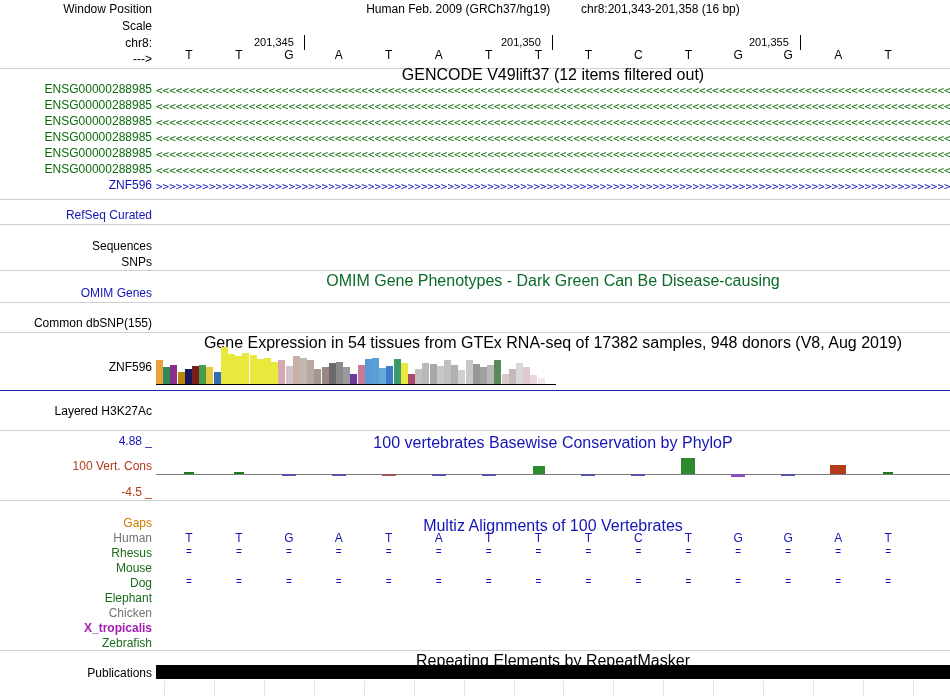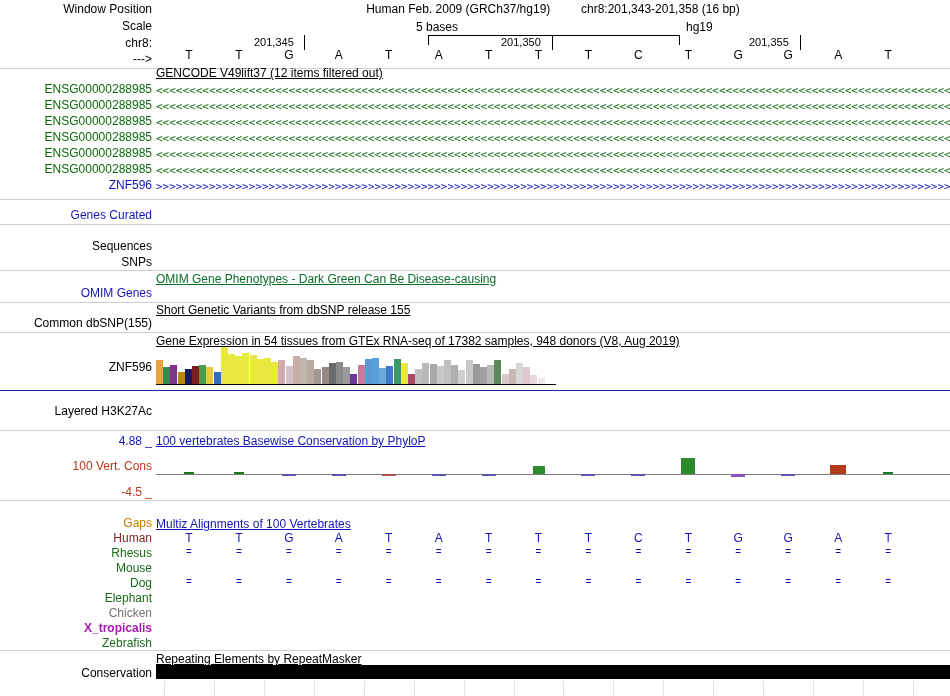"5 bases" div { html: <div> <div>5 bases</div> <div></div> <div>hg19</div> </div> -> none }
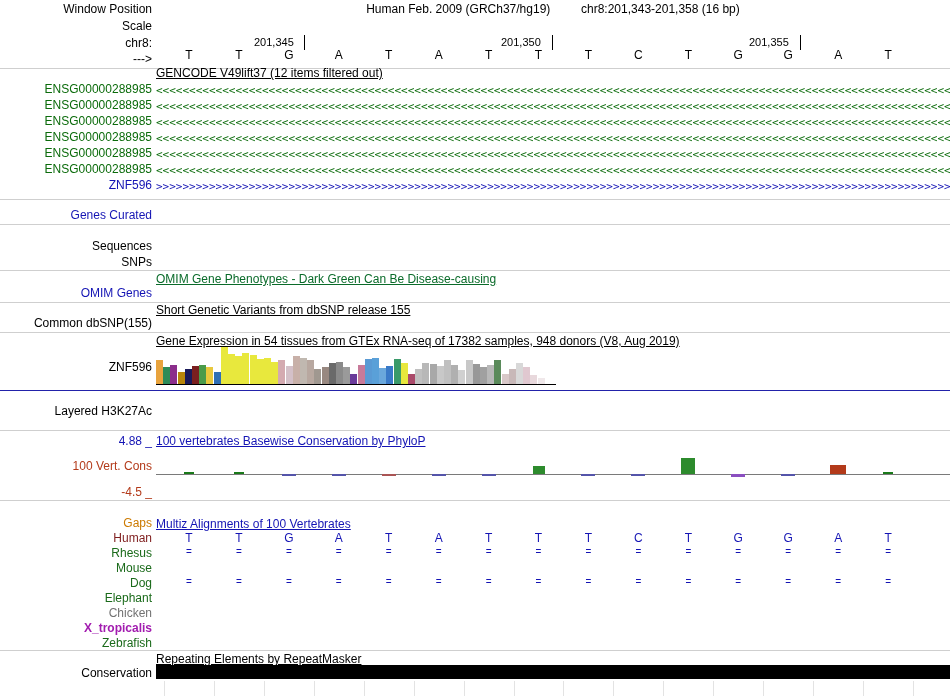"GENCODE V49lift37 (12 items filtered" .tracktitle { font-size: 12px -> 16px; text-align: none -> center; text-decoration: underline -> none }
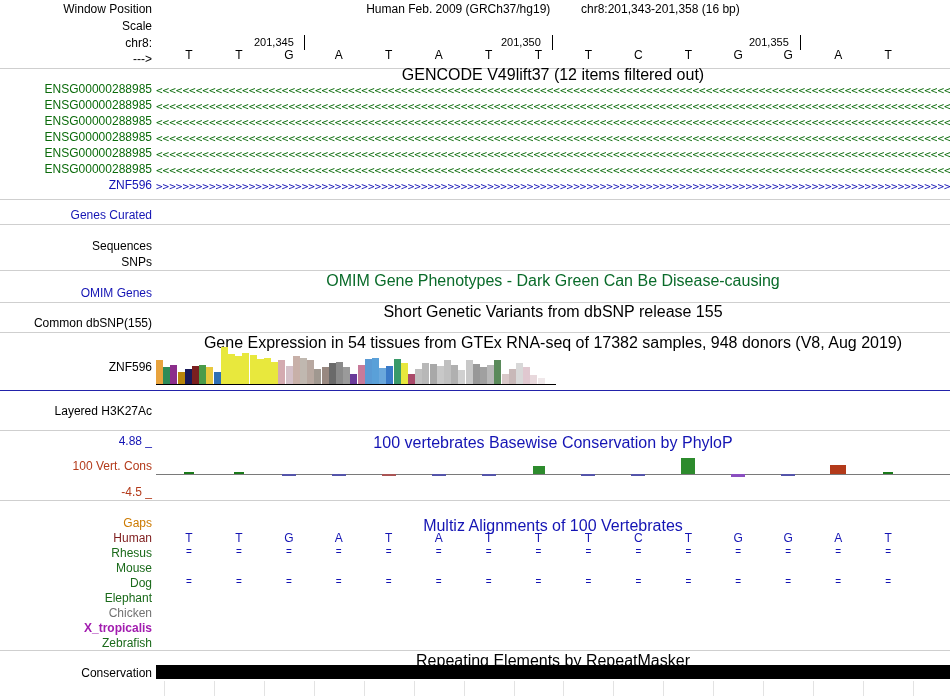"Genes Curated" div.lbl { text: Genes -> RefSeq }
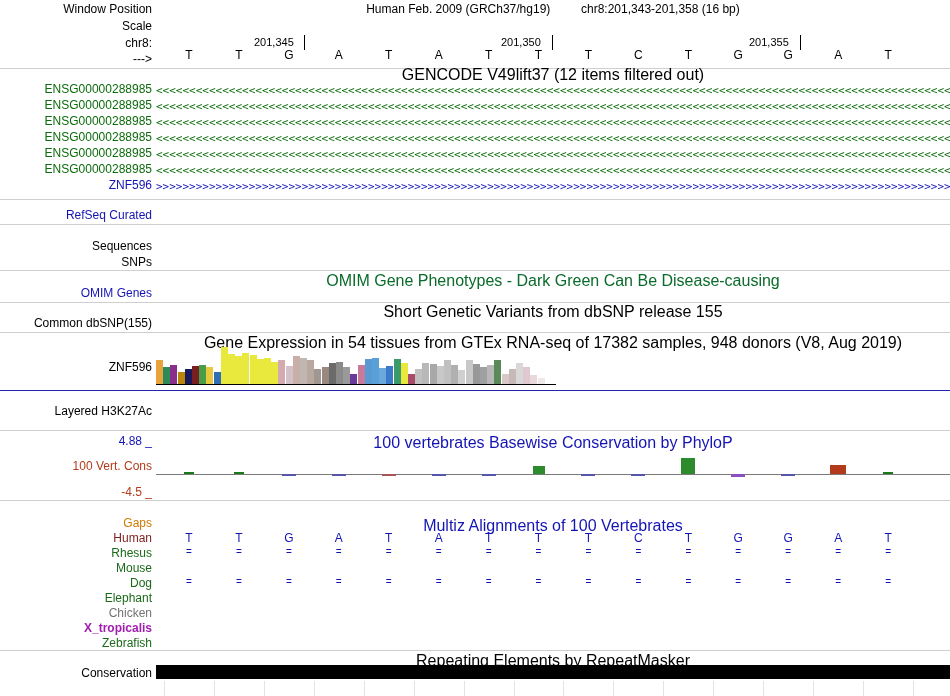"Short Genetic Variants from dbSNP" div.tracktitle { html: <div>Short Genetic Variants from dbSNP release 155</div> -> none }
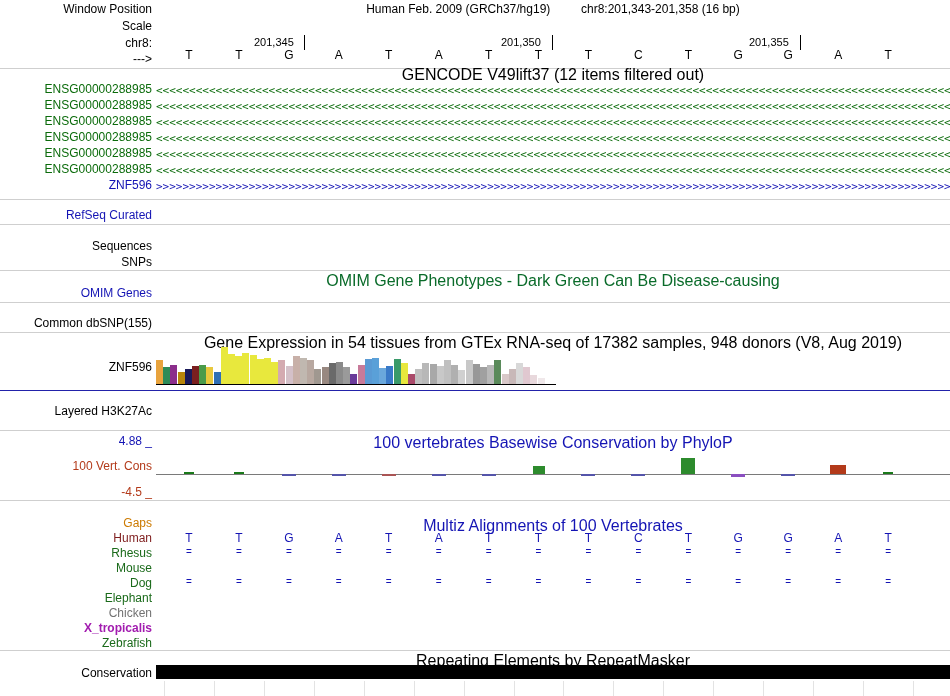"Human" div.lbl { color: #7f1d1d -> #737373 }
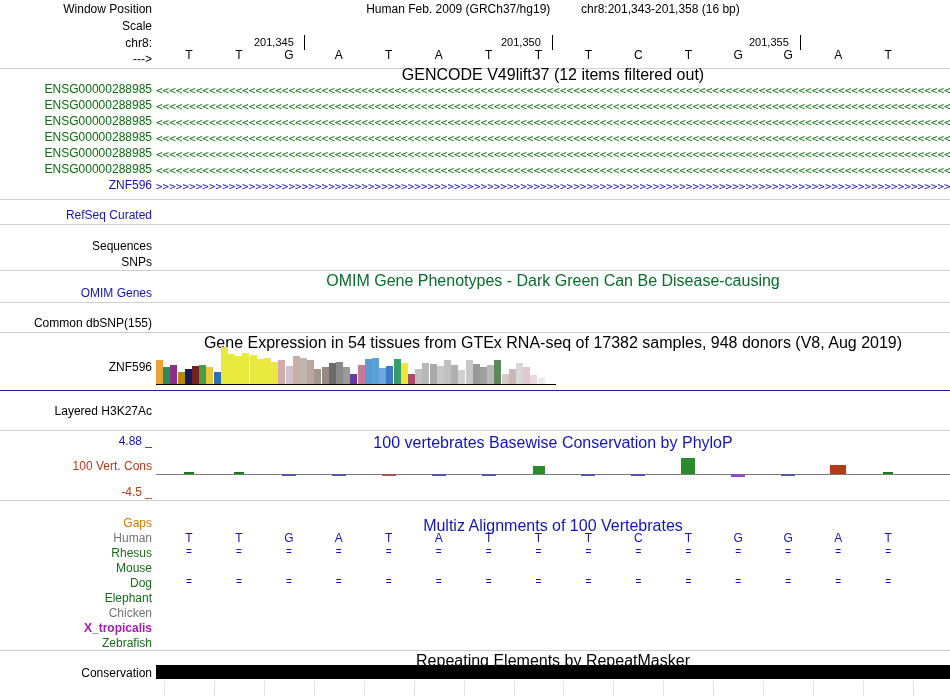"Conservation" div.lbl { text: Conservation -> Publications }
